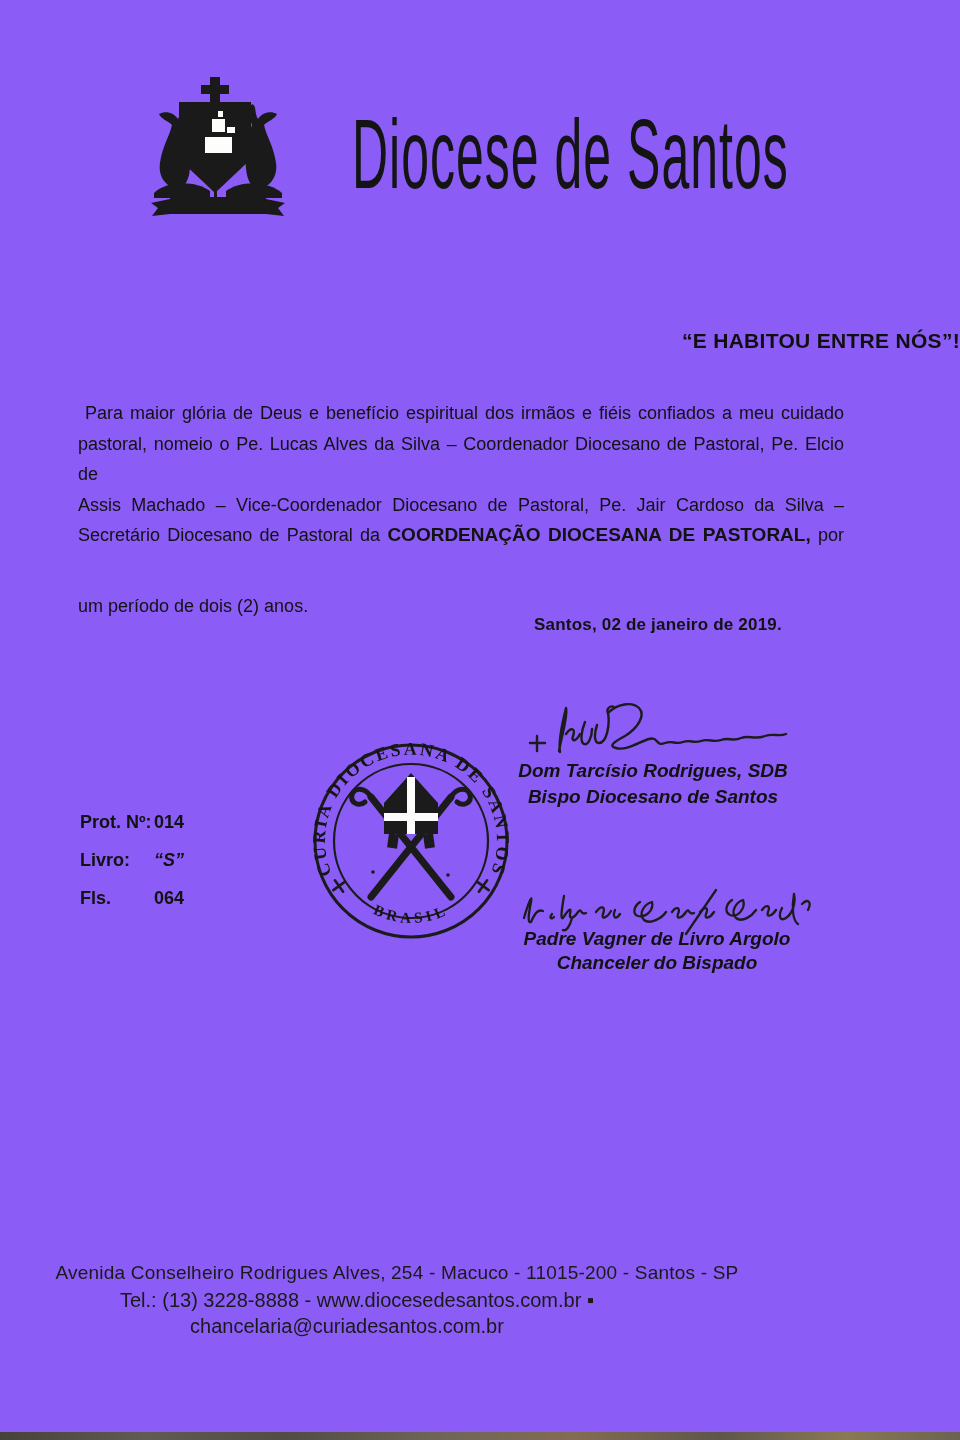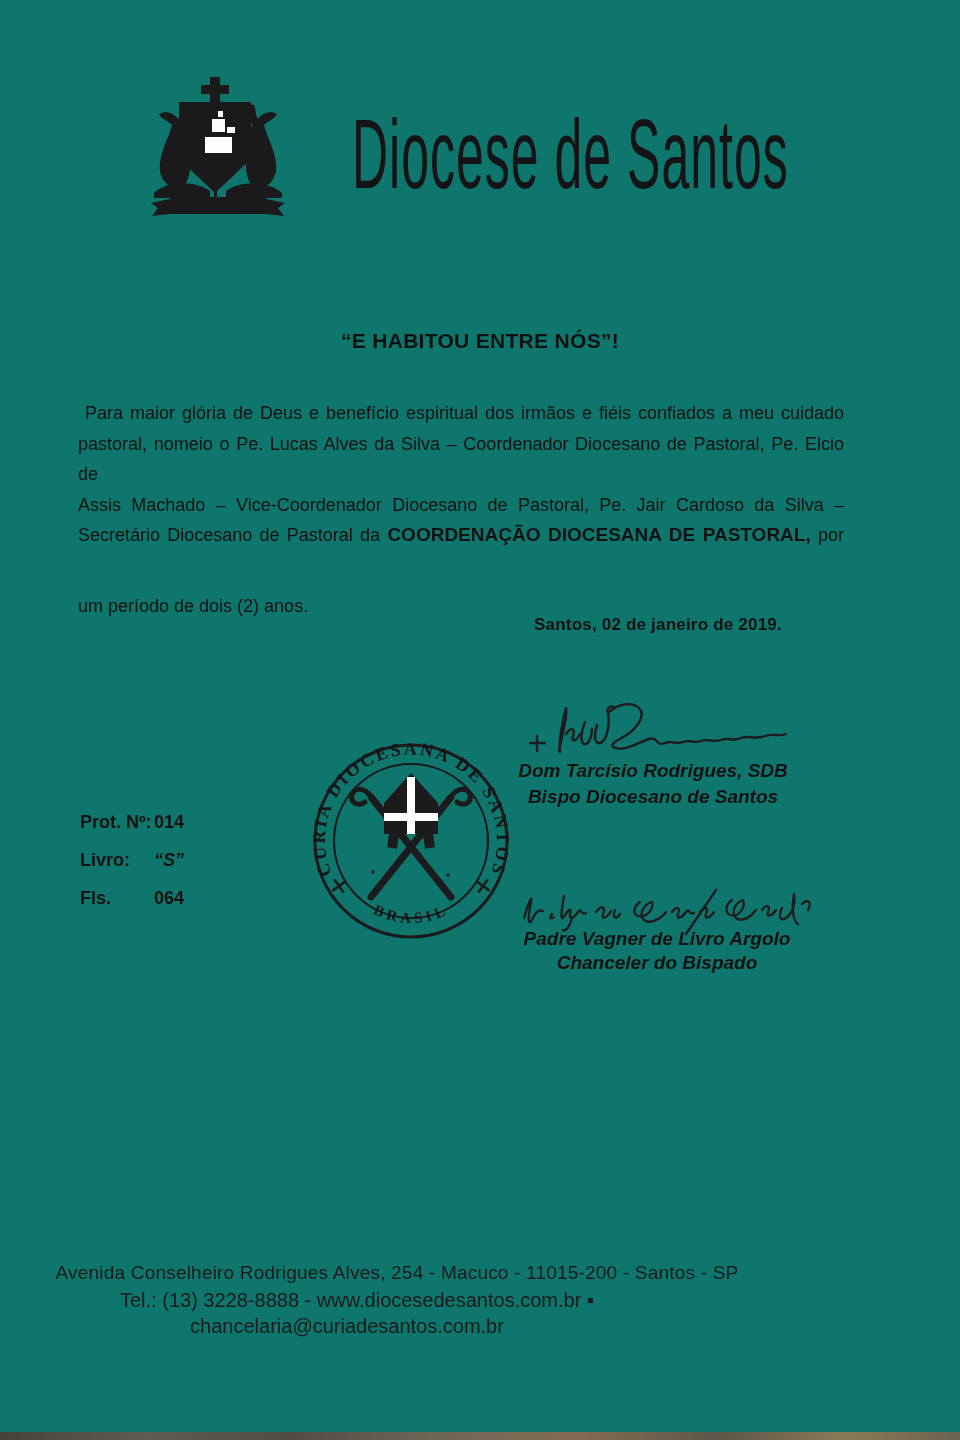"Diocese de Santos" .page { background: #0f766e -> #8b5cf6 }
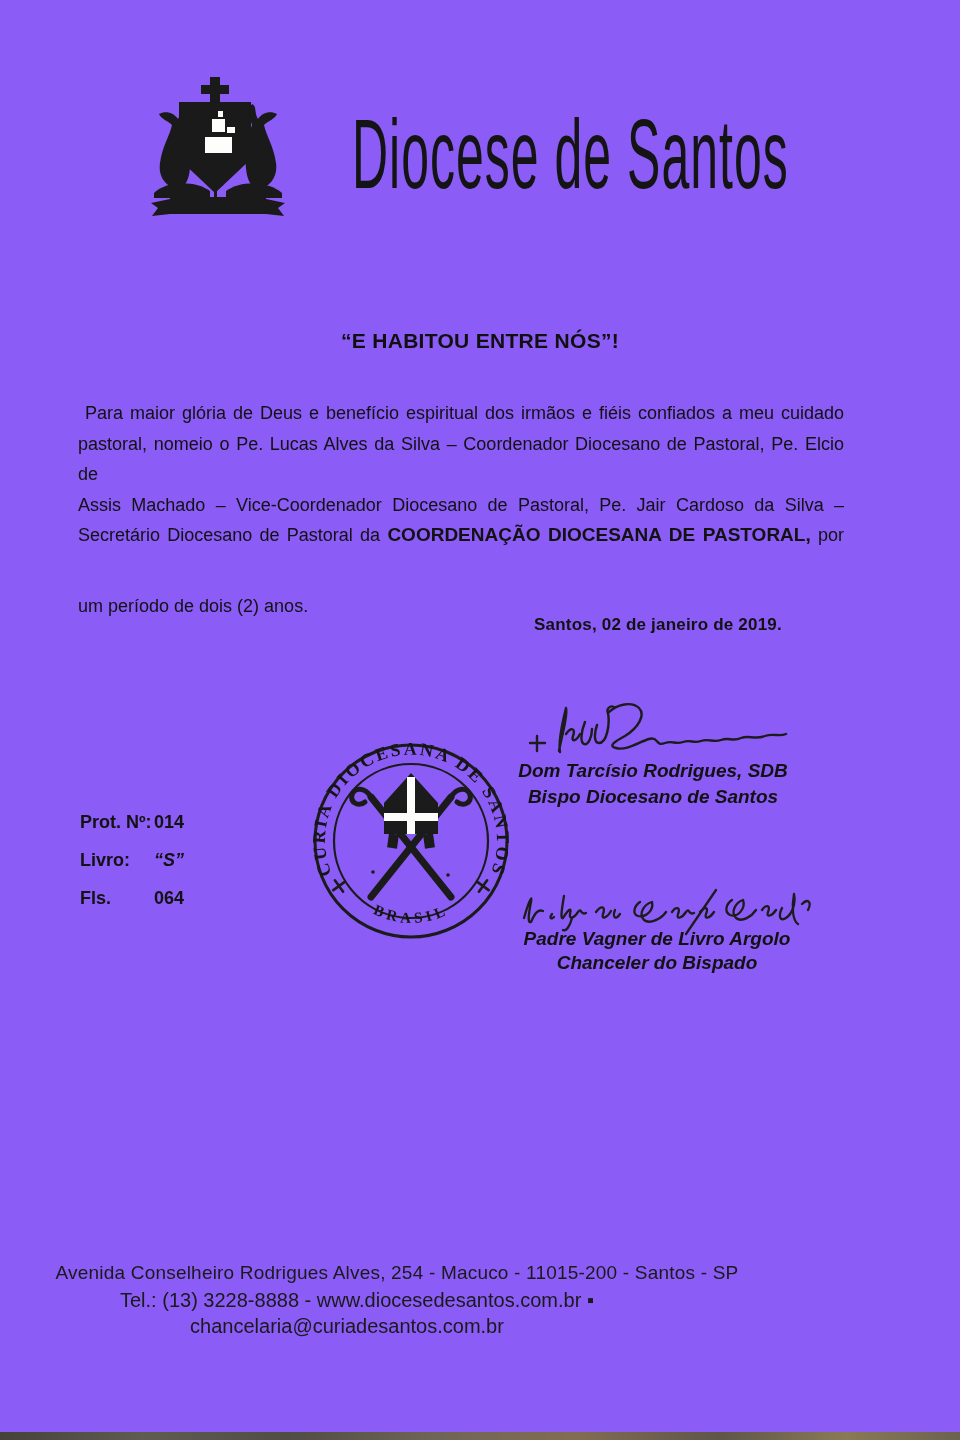"“E HABITOU ENTRE NÓS”!" .doc-title { text-align: center -> right }
